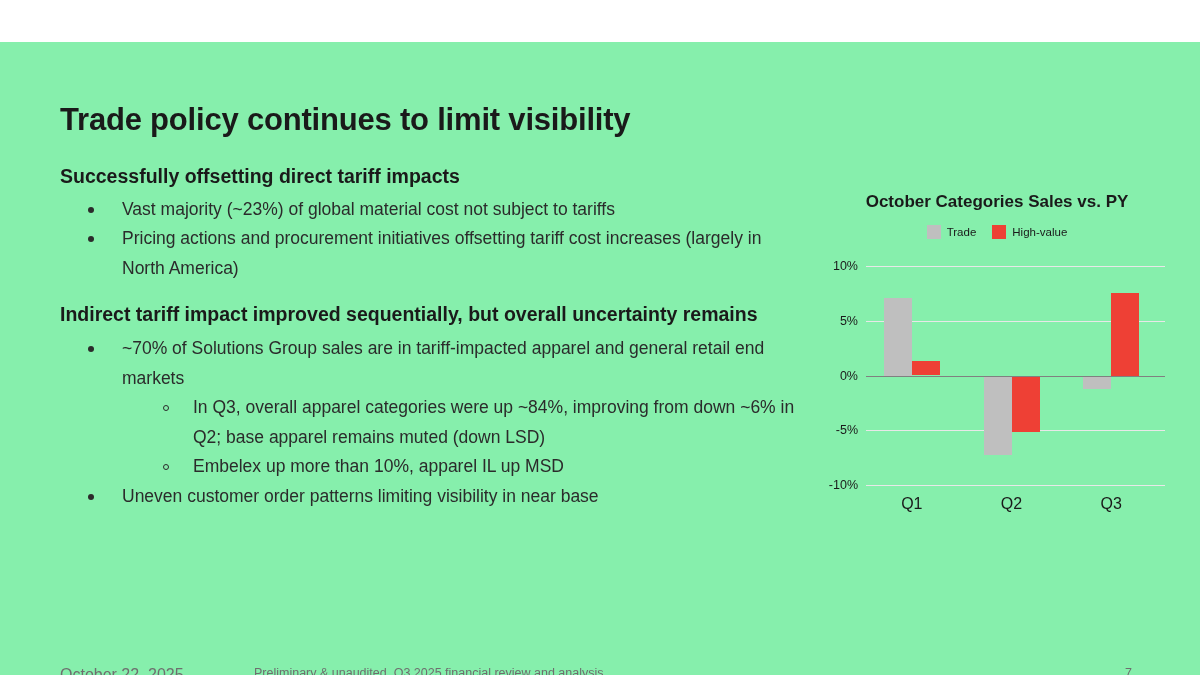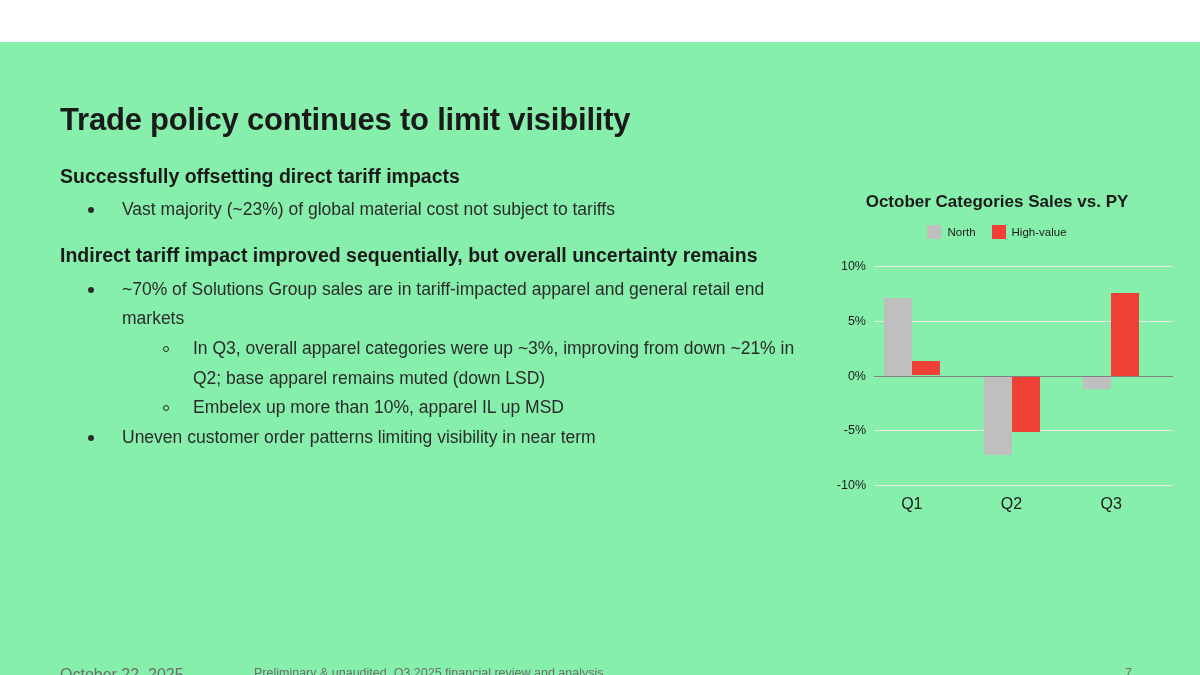"Pricing actions and procurement" li.bullet { html: none -> <li> <span></span> <span>Pricing actions and procurement initiatives offsetting tariff cost increases (largely in North America)</span> </li> }
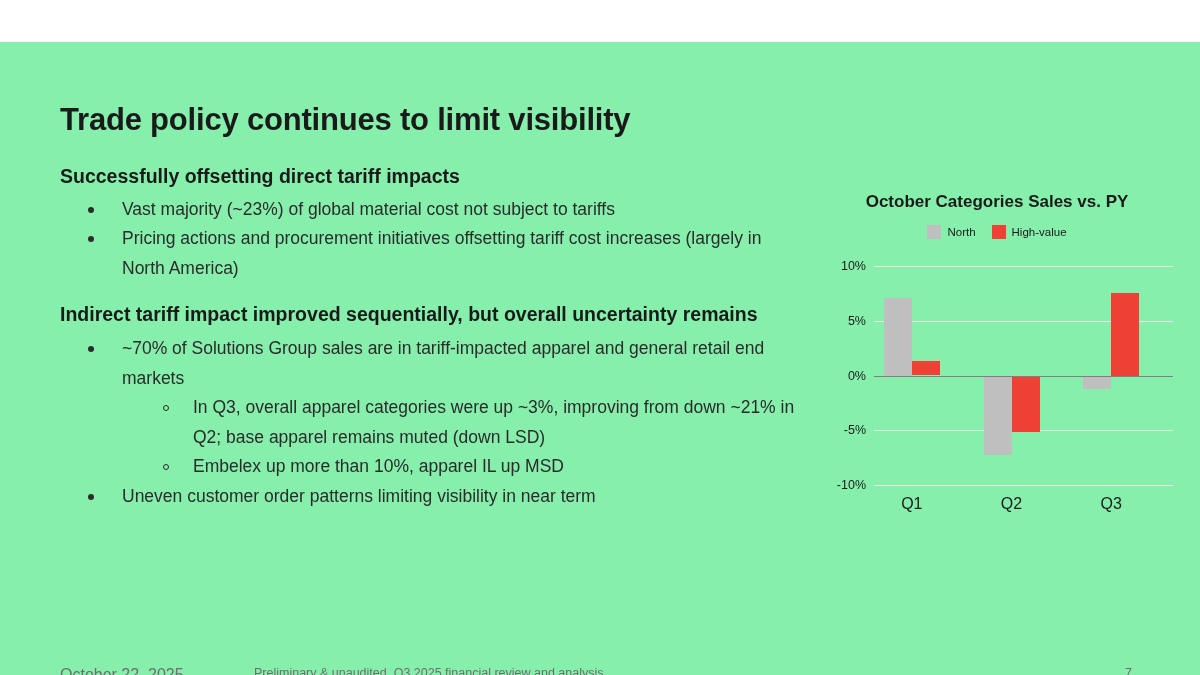"North" span { text: North -> Trade }
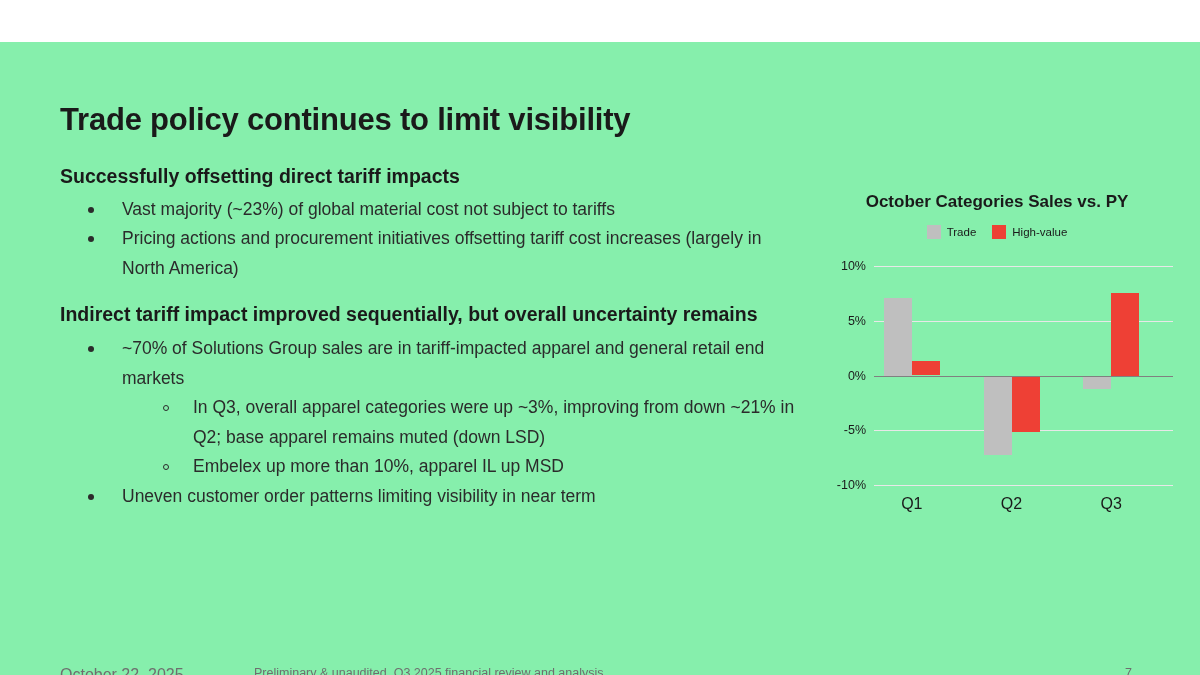"10%" .gridline { left: 12px -> 4px }
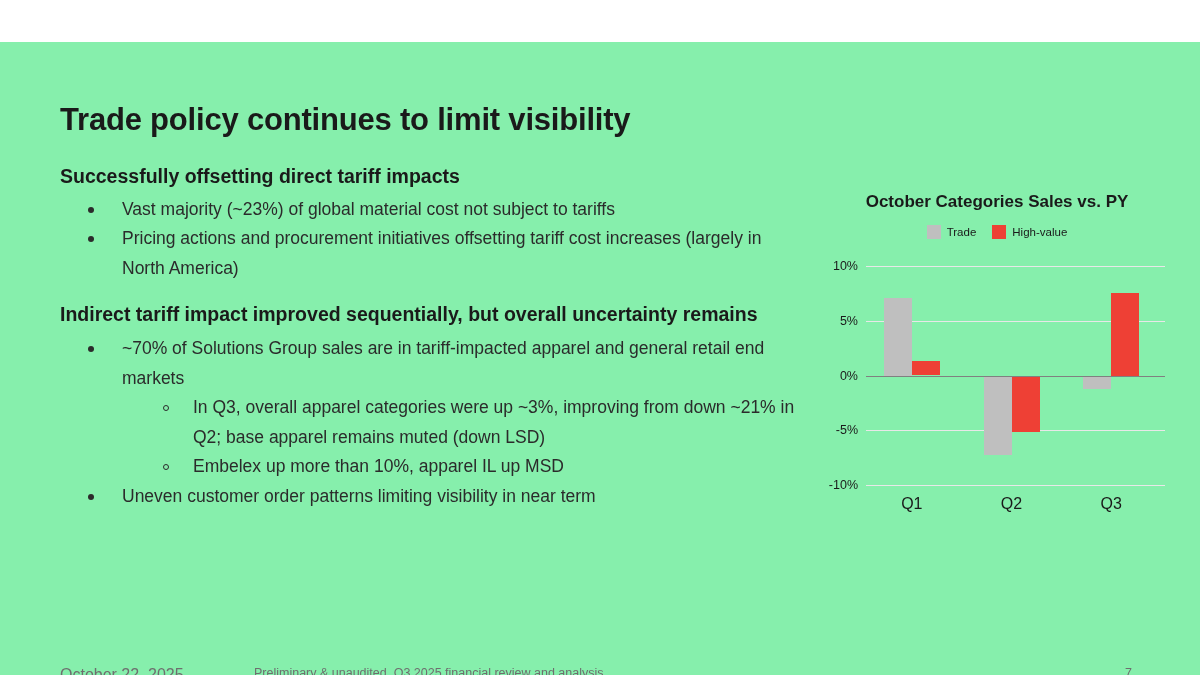"In Q3, overall apparel categories" span { text: 3%, improving from down ~21% -> 84%, improving from down ~6% }
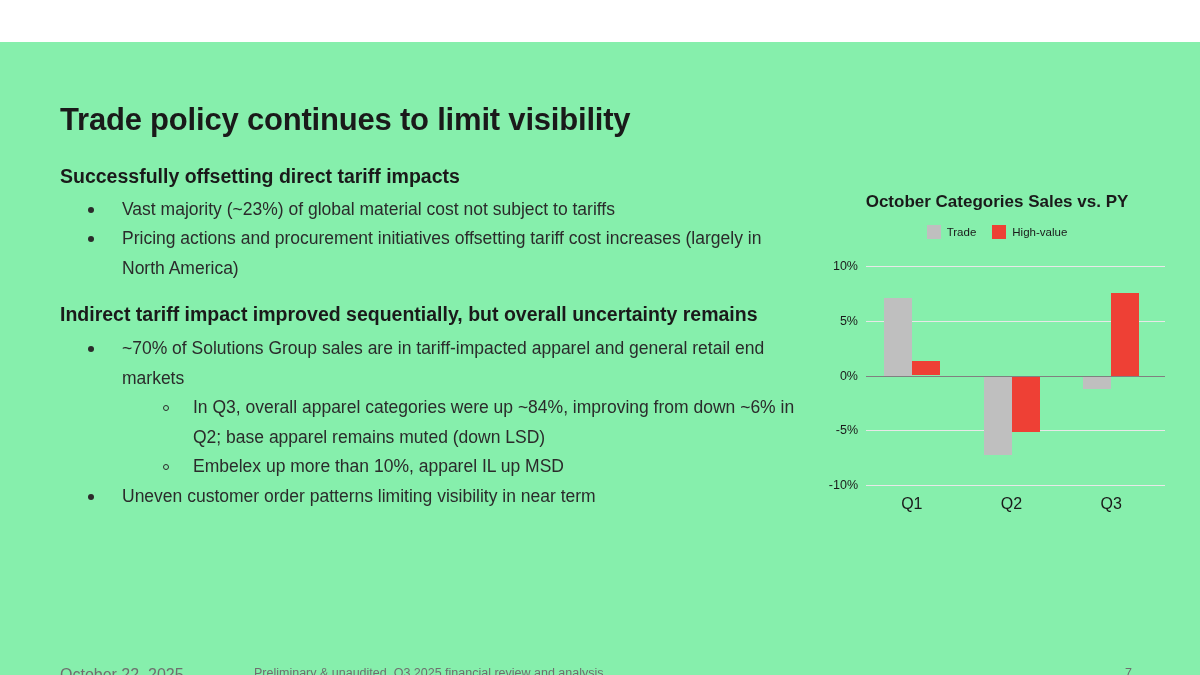"Uneven customer order patterns limiting" span { text: term -> base }
